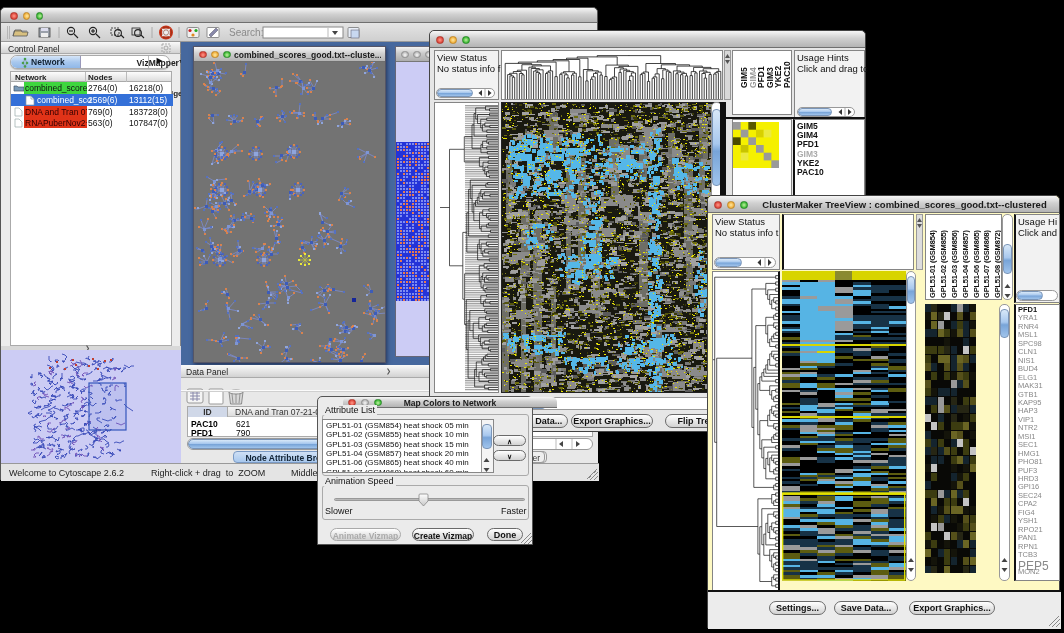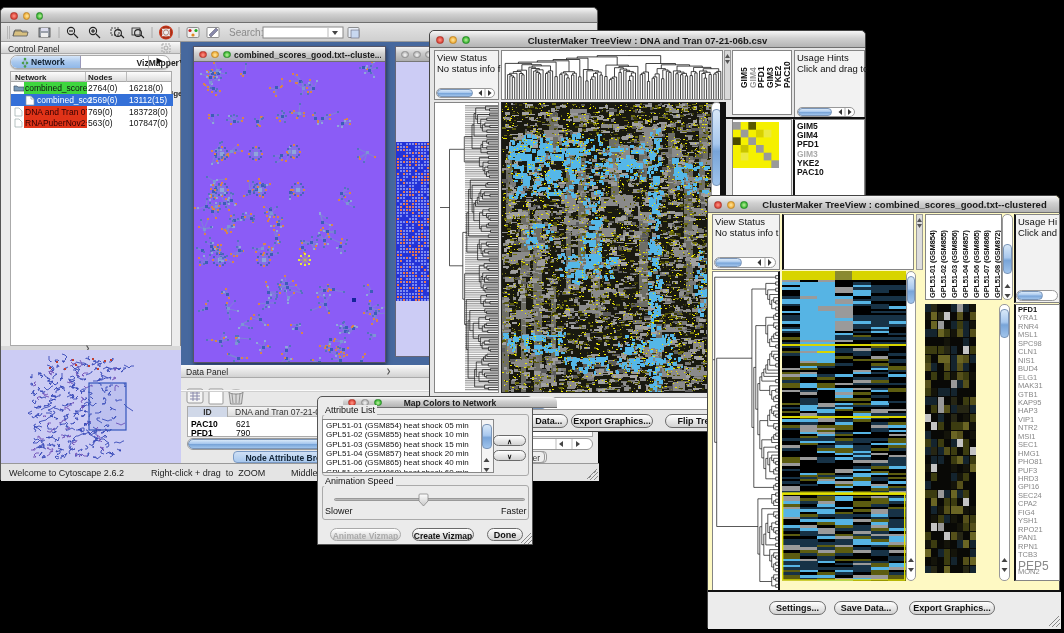"ClusterMaker TreeView : DNA and" div.wtitle { html: <div>ClusterMaker TreeView : DNA and Tran 07-21-06b.csv</div> -> none }
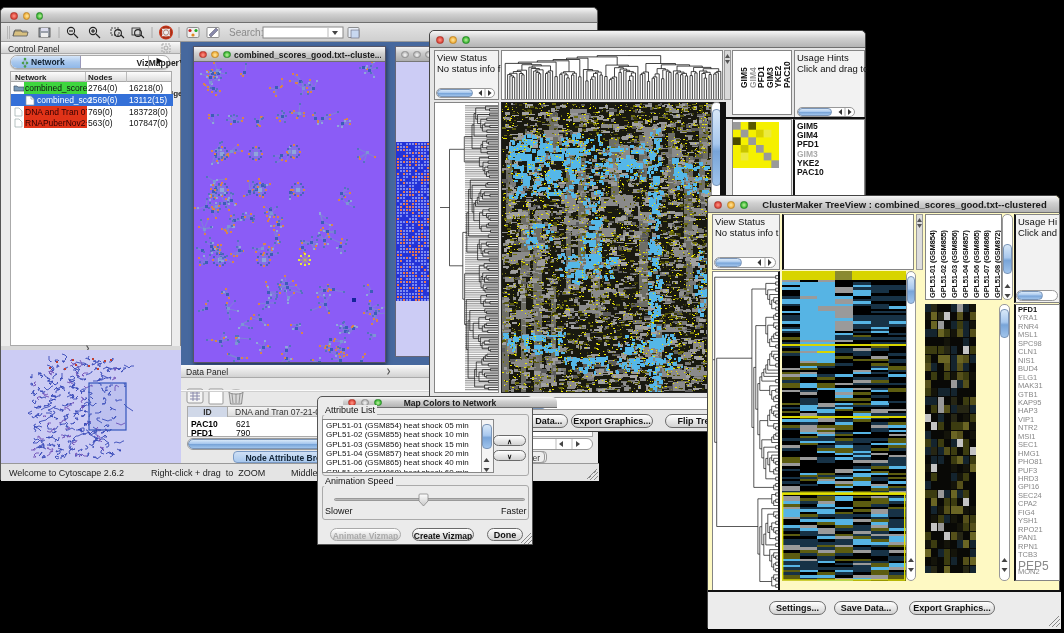"combined_scores_good.txt--cluste..." div.abs { background: #8b5cf6 -> #737373 }
